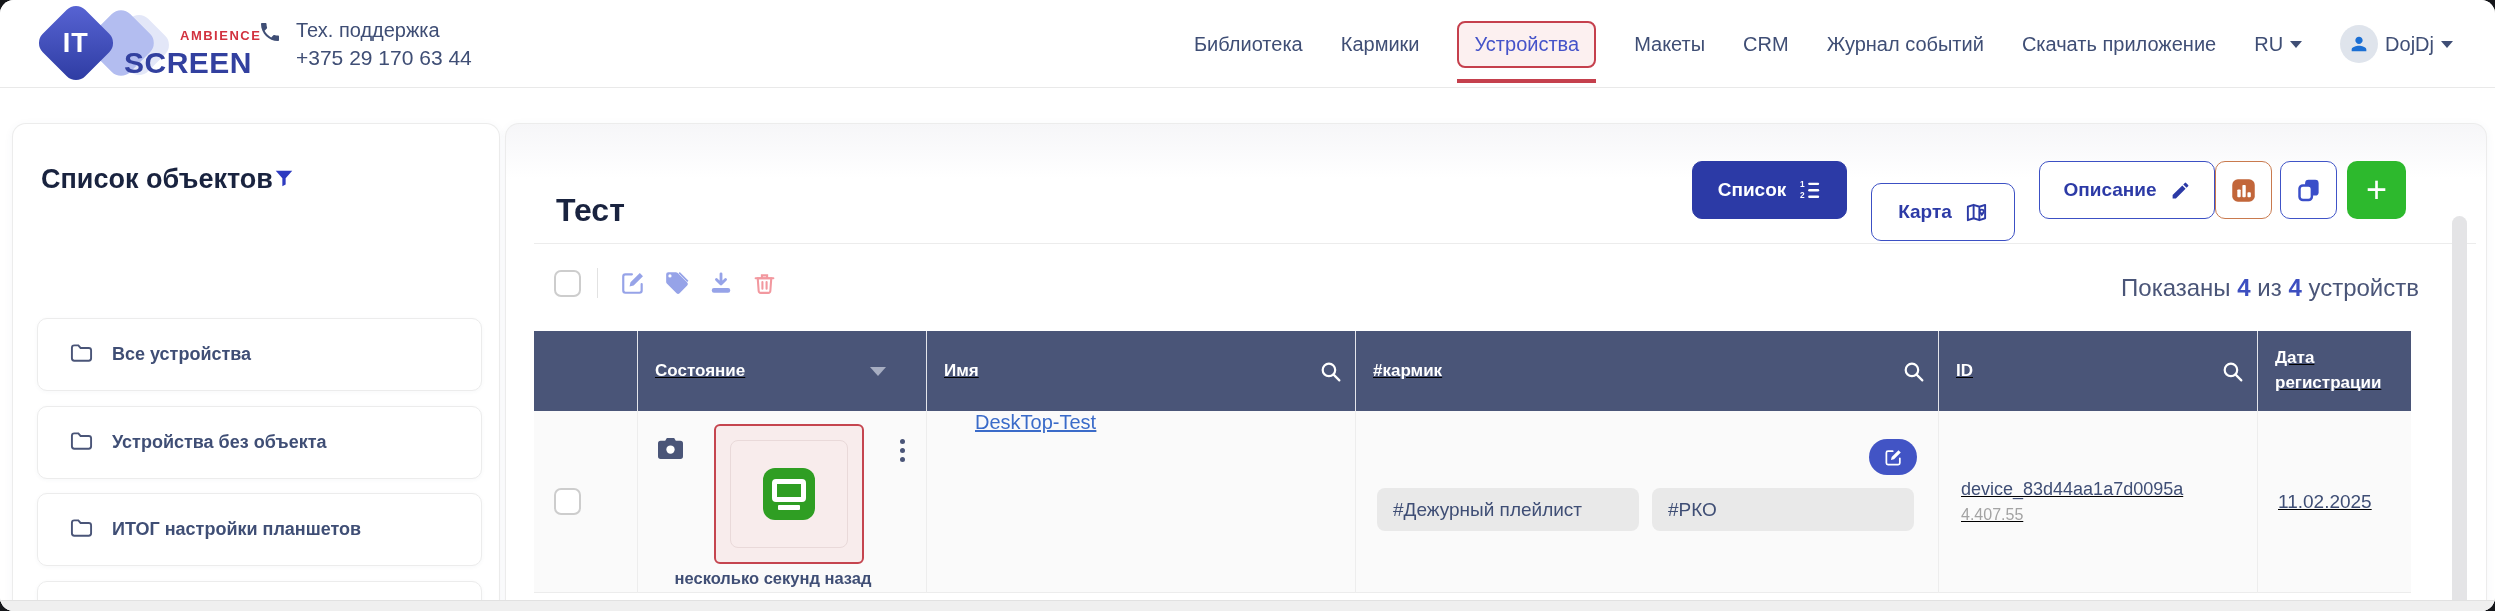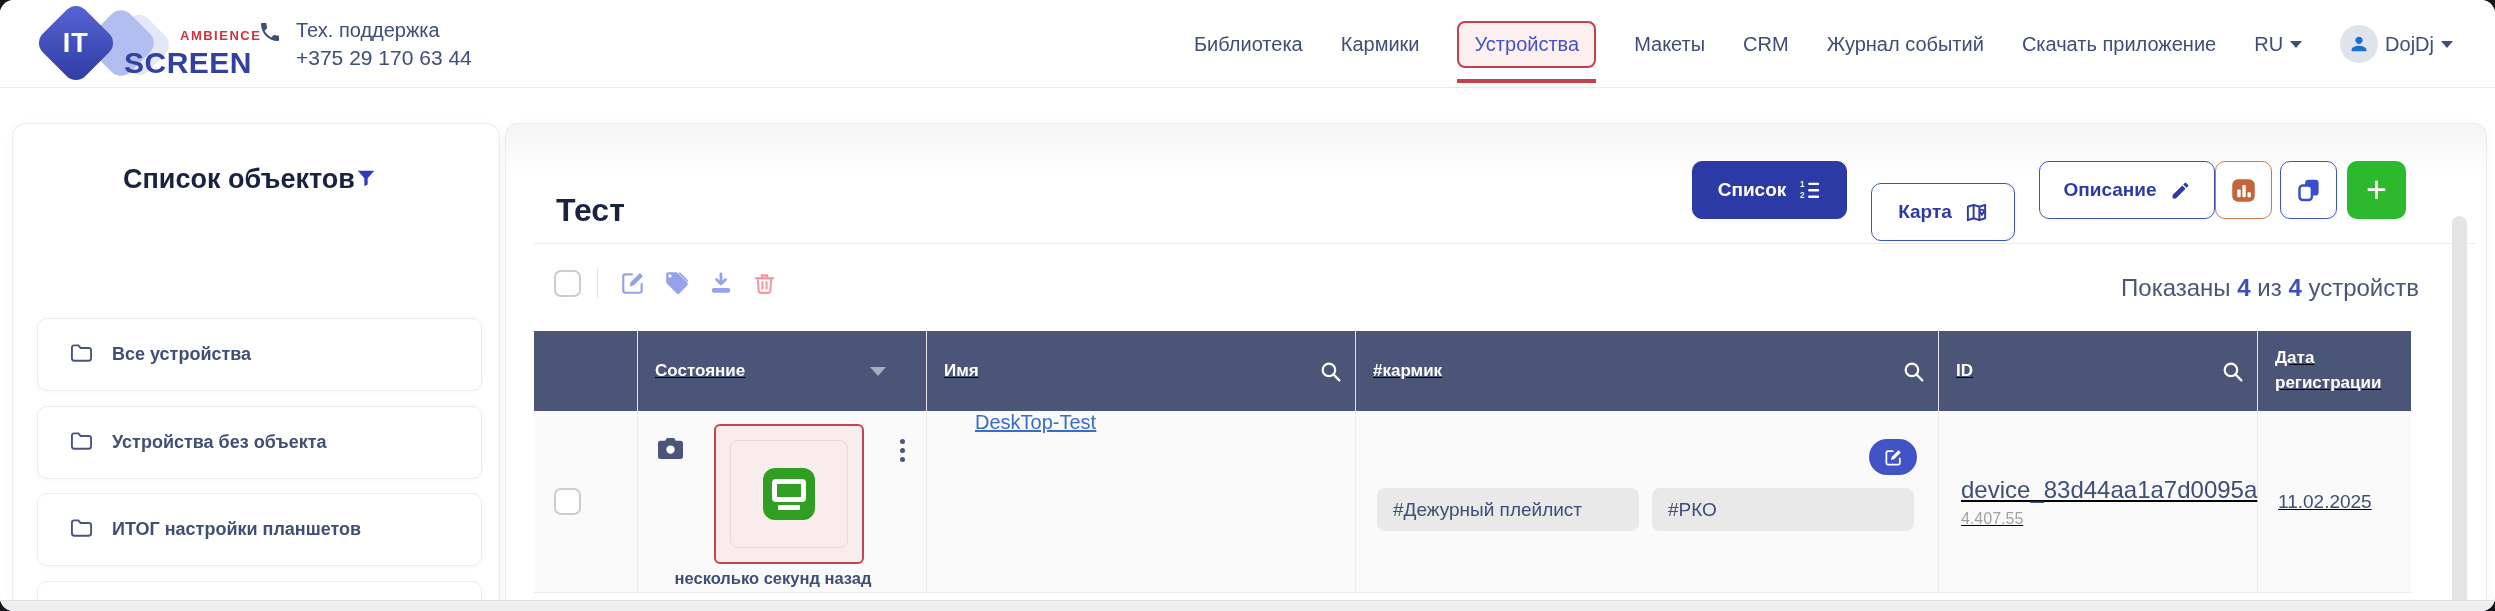"Список объектов" .sb-head { justify-content: center -> flex-start }
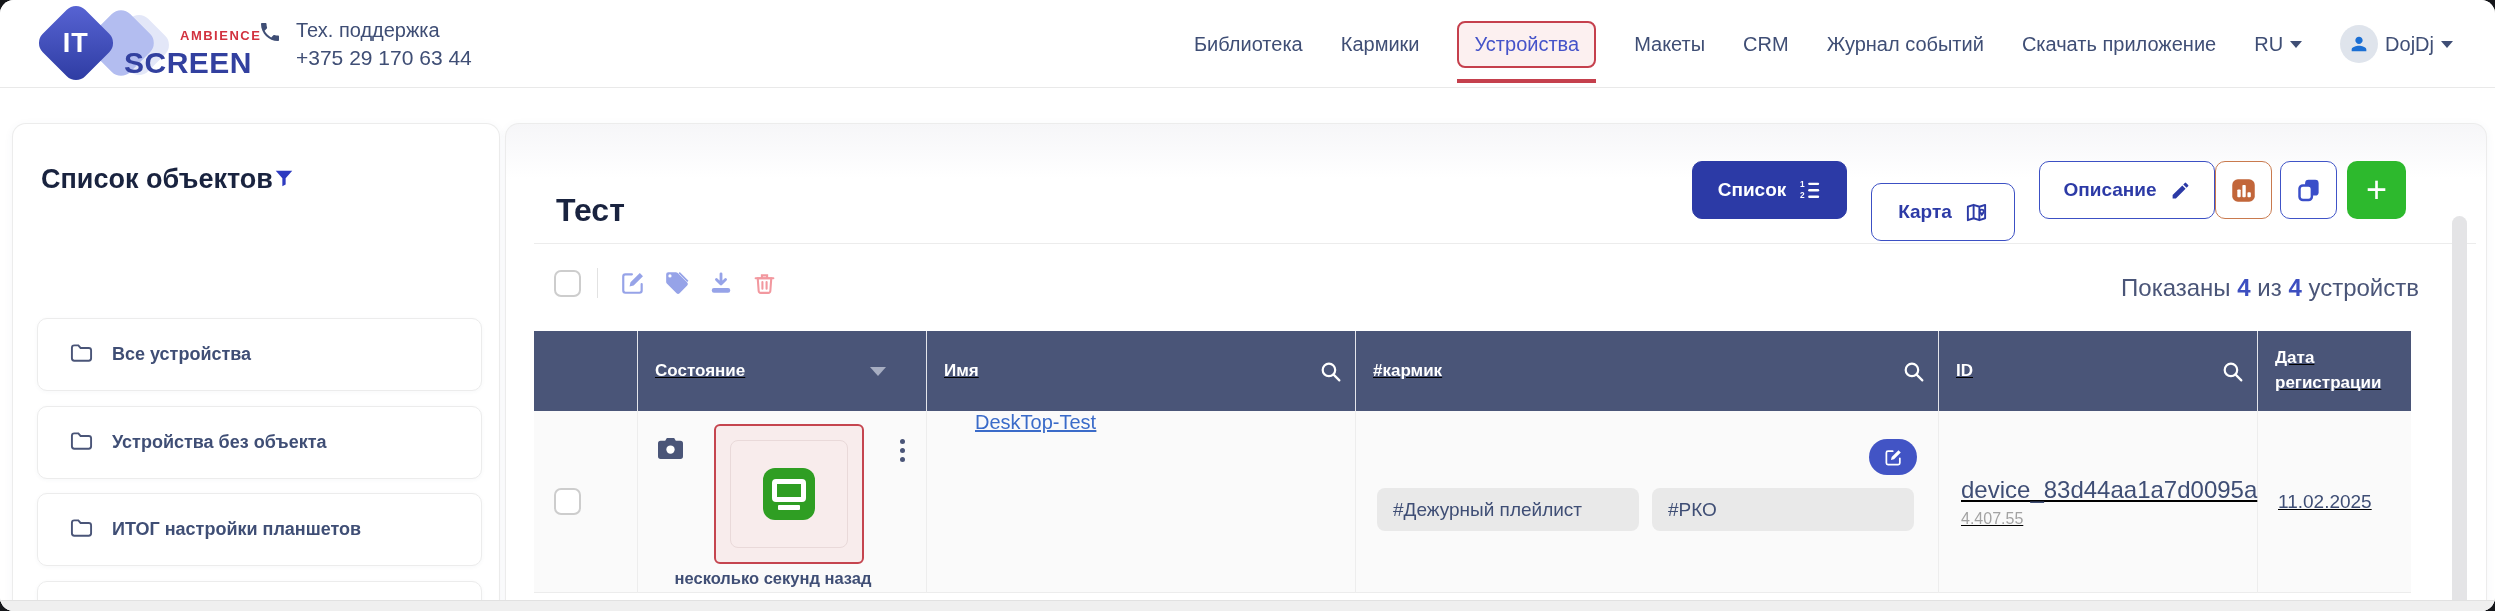"device_83d44aa1a7d0095a" .dev-id { font-size: 24px -> 18px }
